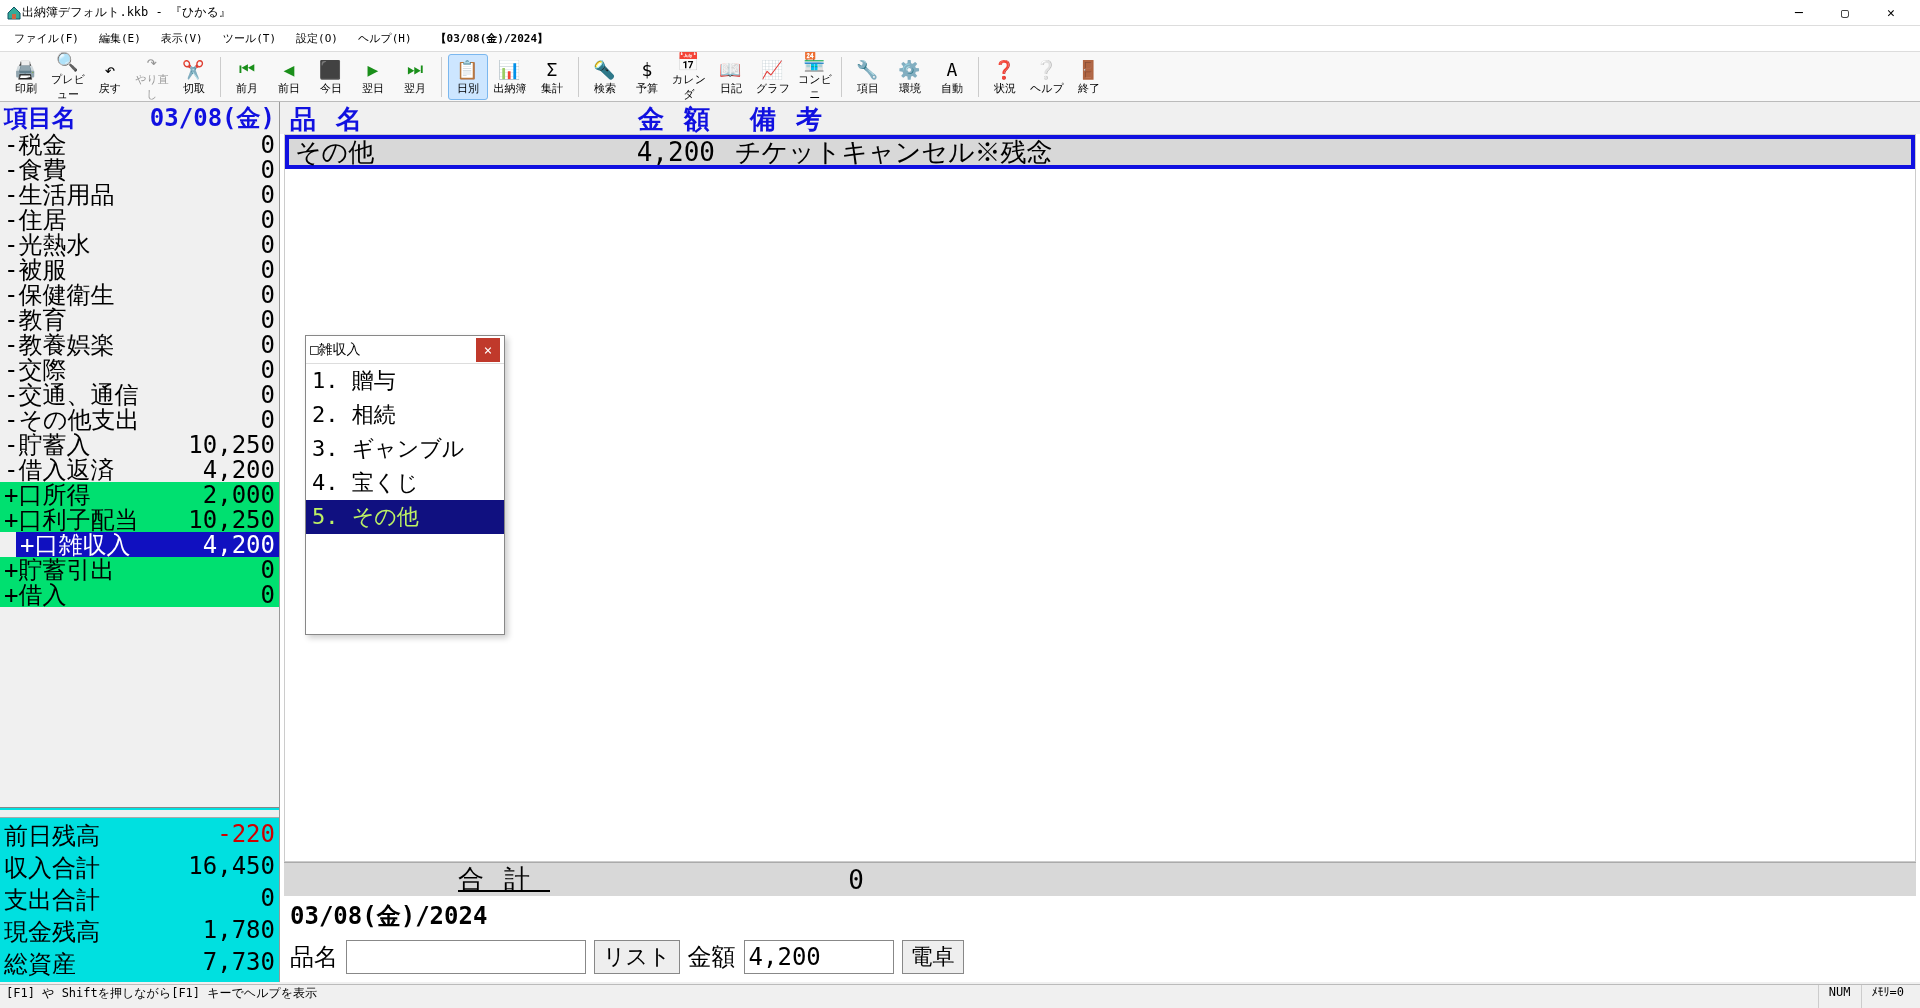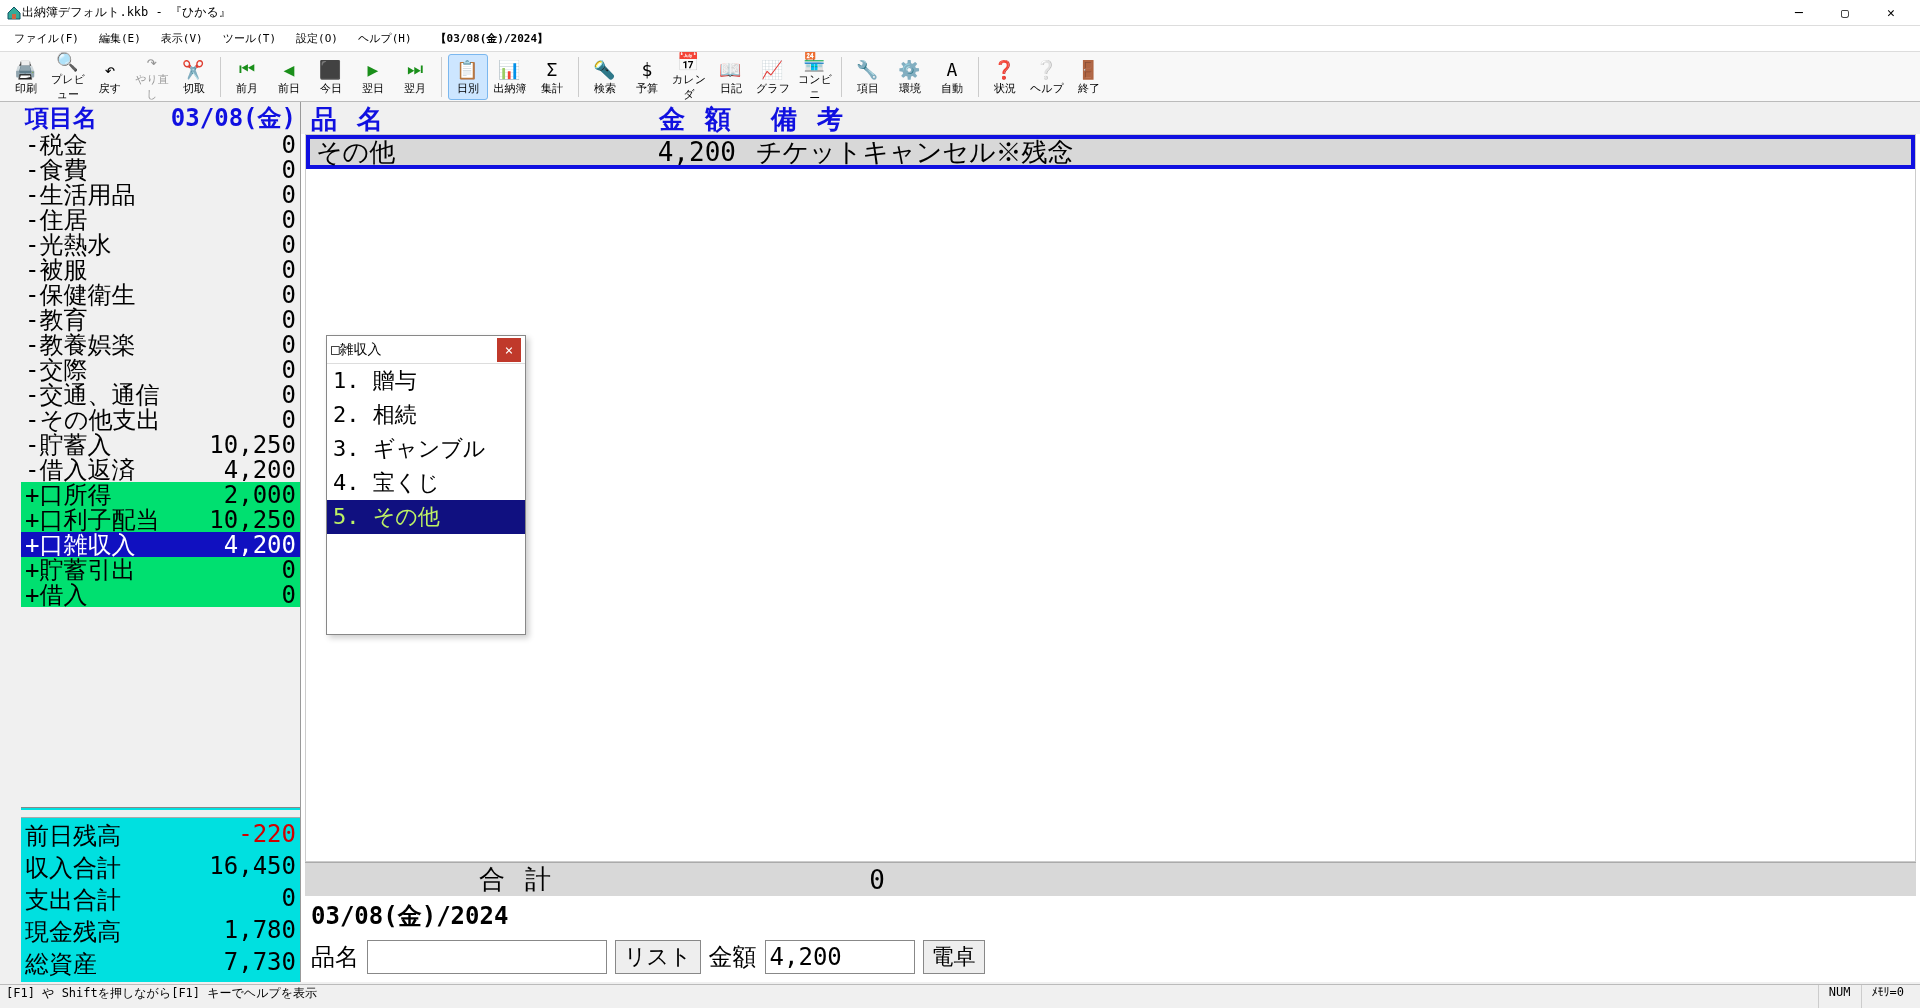"項目名" .workspace { padding-left: 21px -> none }
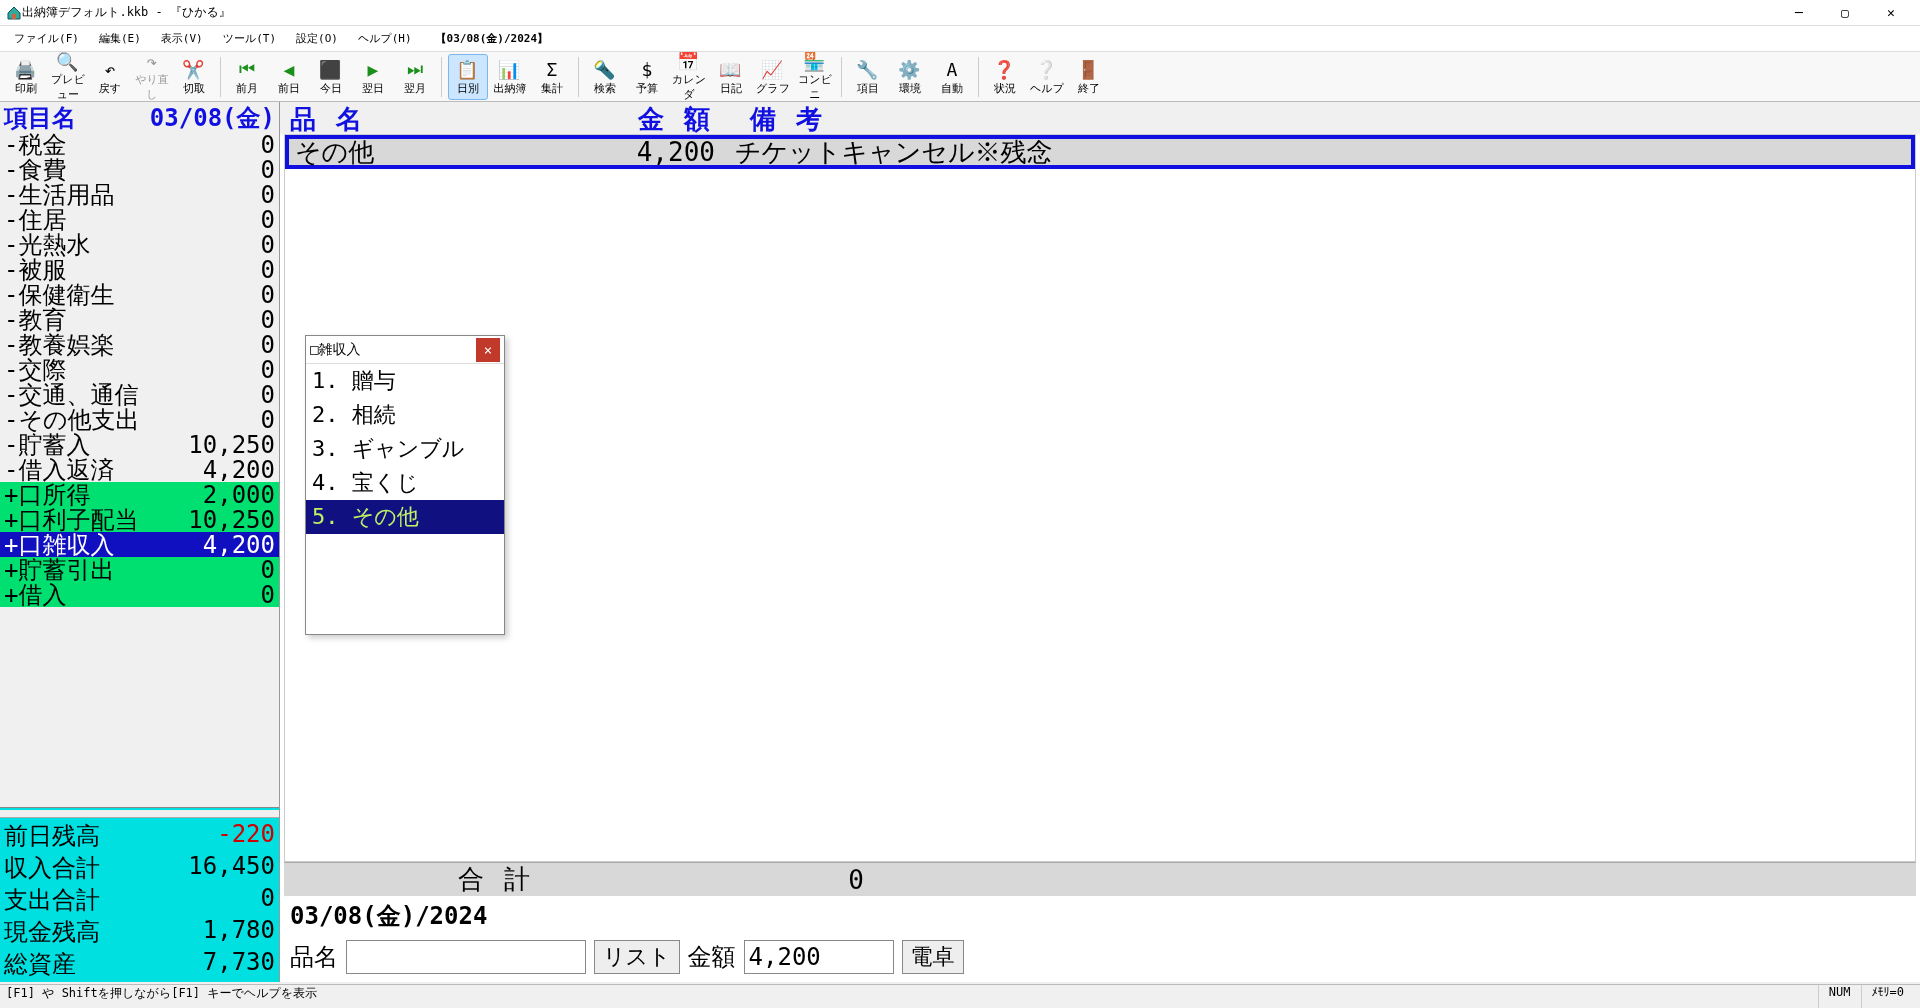"+口雑収入" .cat-row.sel { margin-left: none -> 16px }
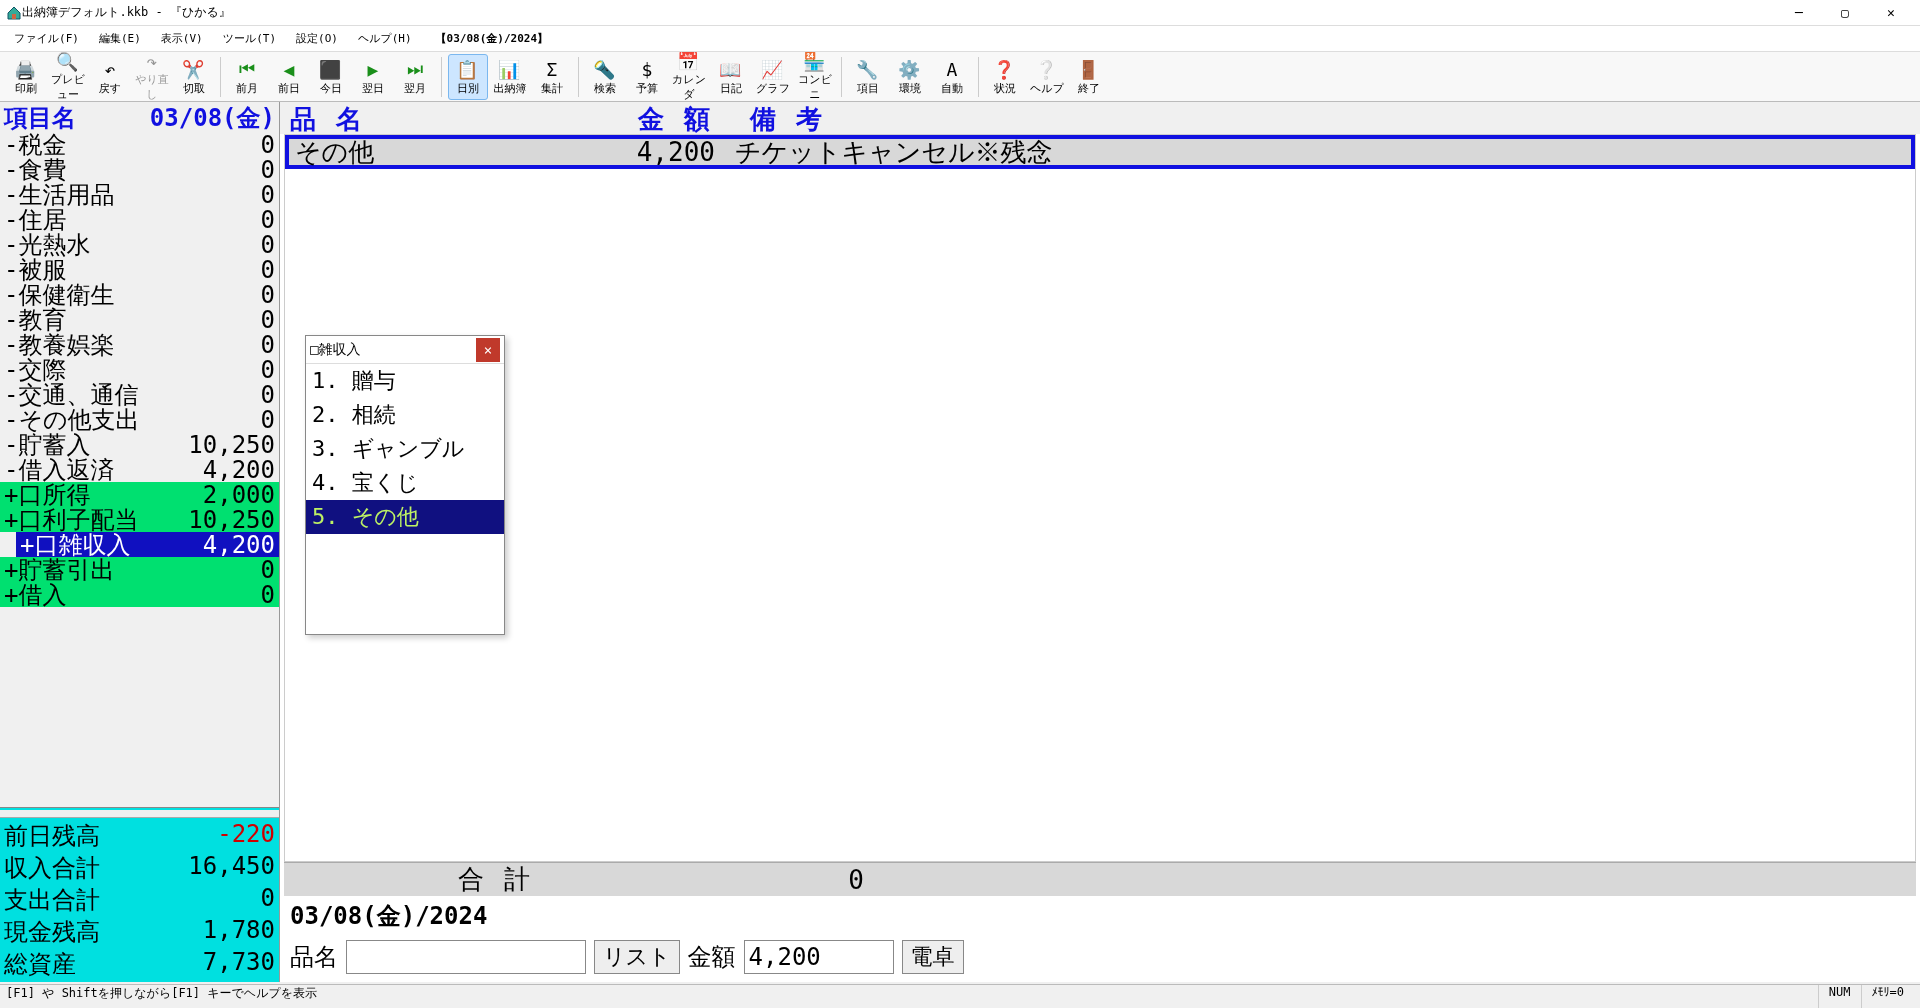"合計" .total-bar .lbl { text-decoration: none -> underline }
